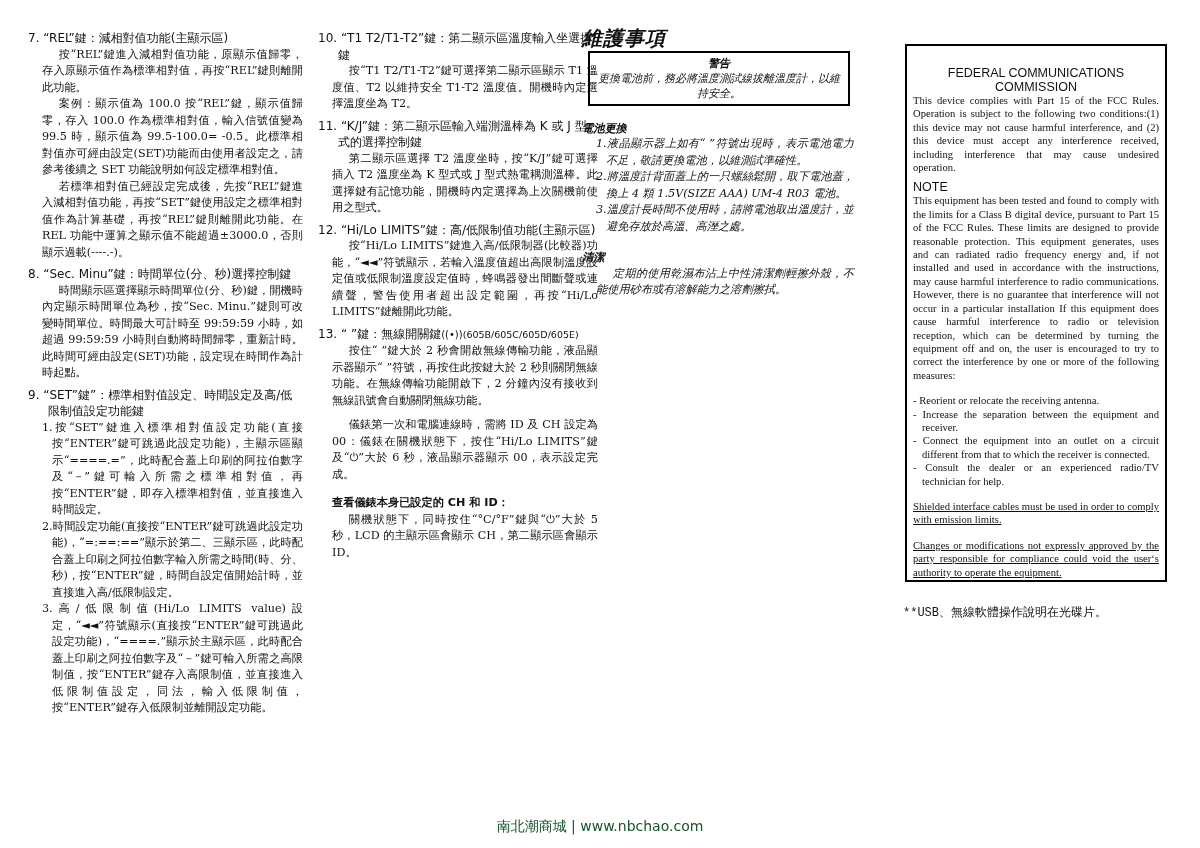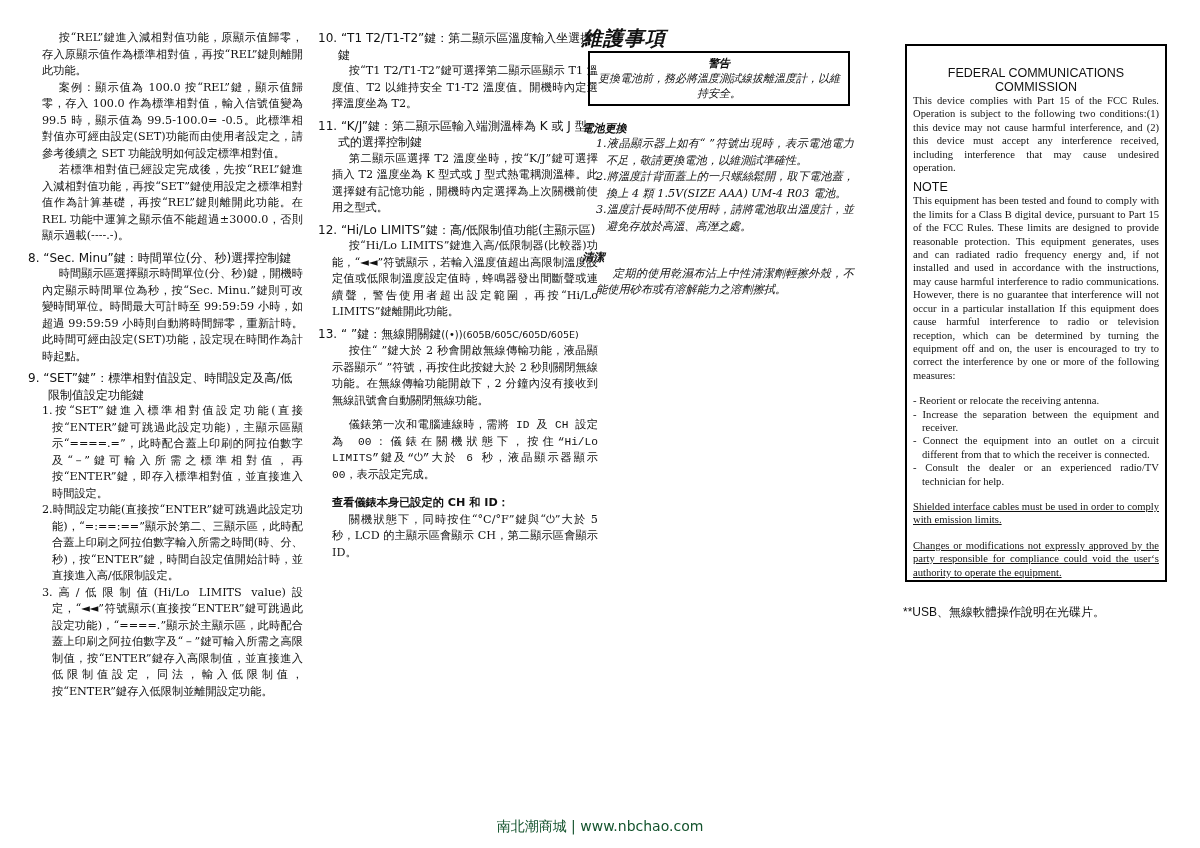"7. “REL”鍵：減相對值功能(主顯示區)" h3.h { html: none -> <h3>7. “REL”鍵：減相對值功能(主顯示區)</h3> }
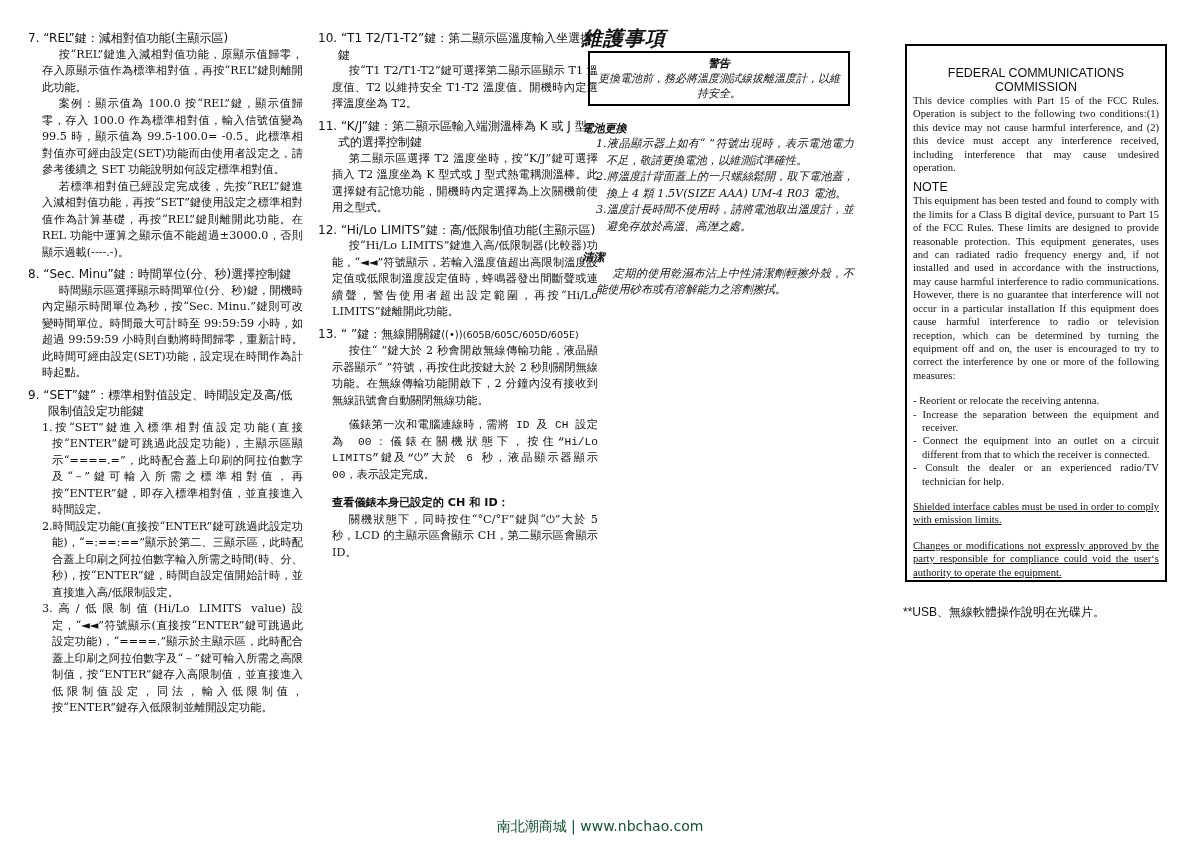"儀錶第一次和電腦連線時，需將 ID 及 CH 設定為" p.para { font-family: Liberation Mono, monospace -> none }
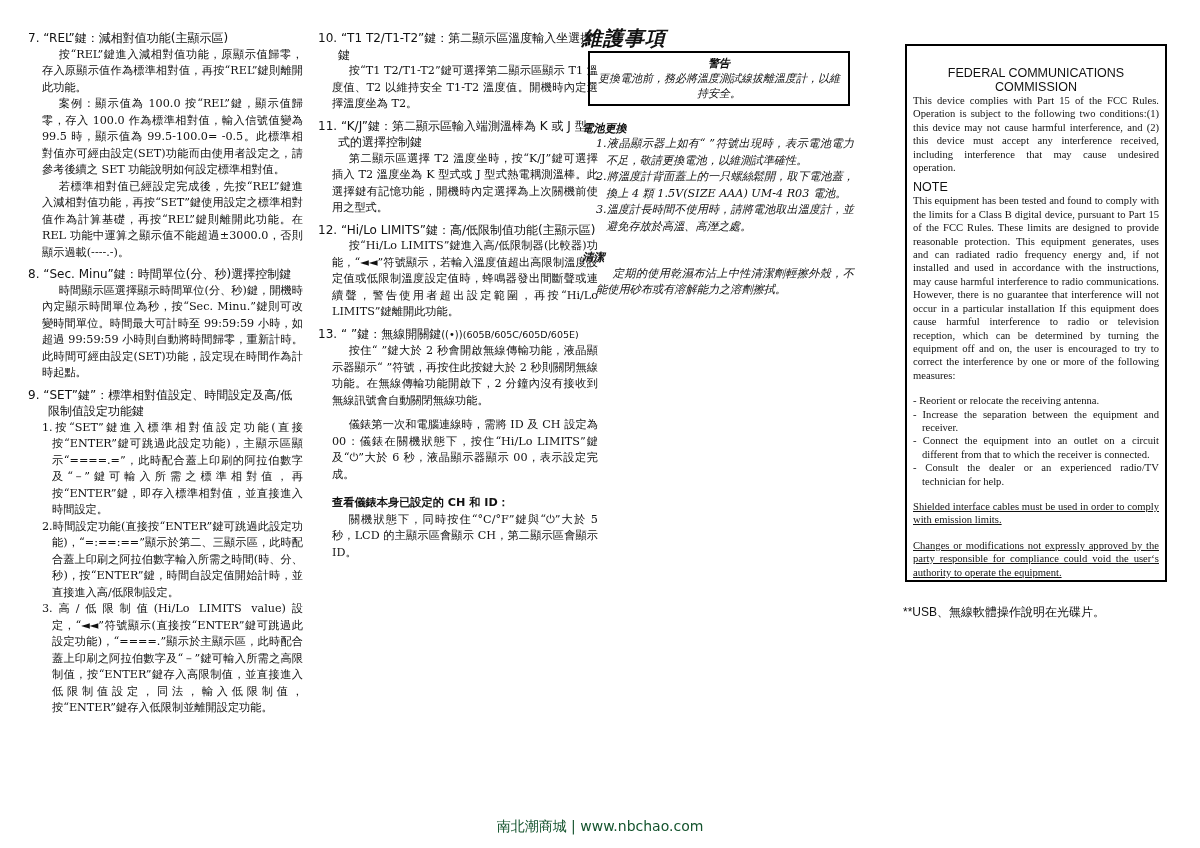"**USB、無線軟體操作說明在光碟片。" .usb { font-family: Liberation Sans, sans-serif -> Liberation Mono, monospace }
